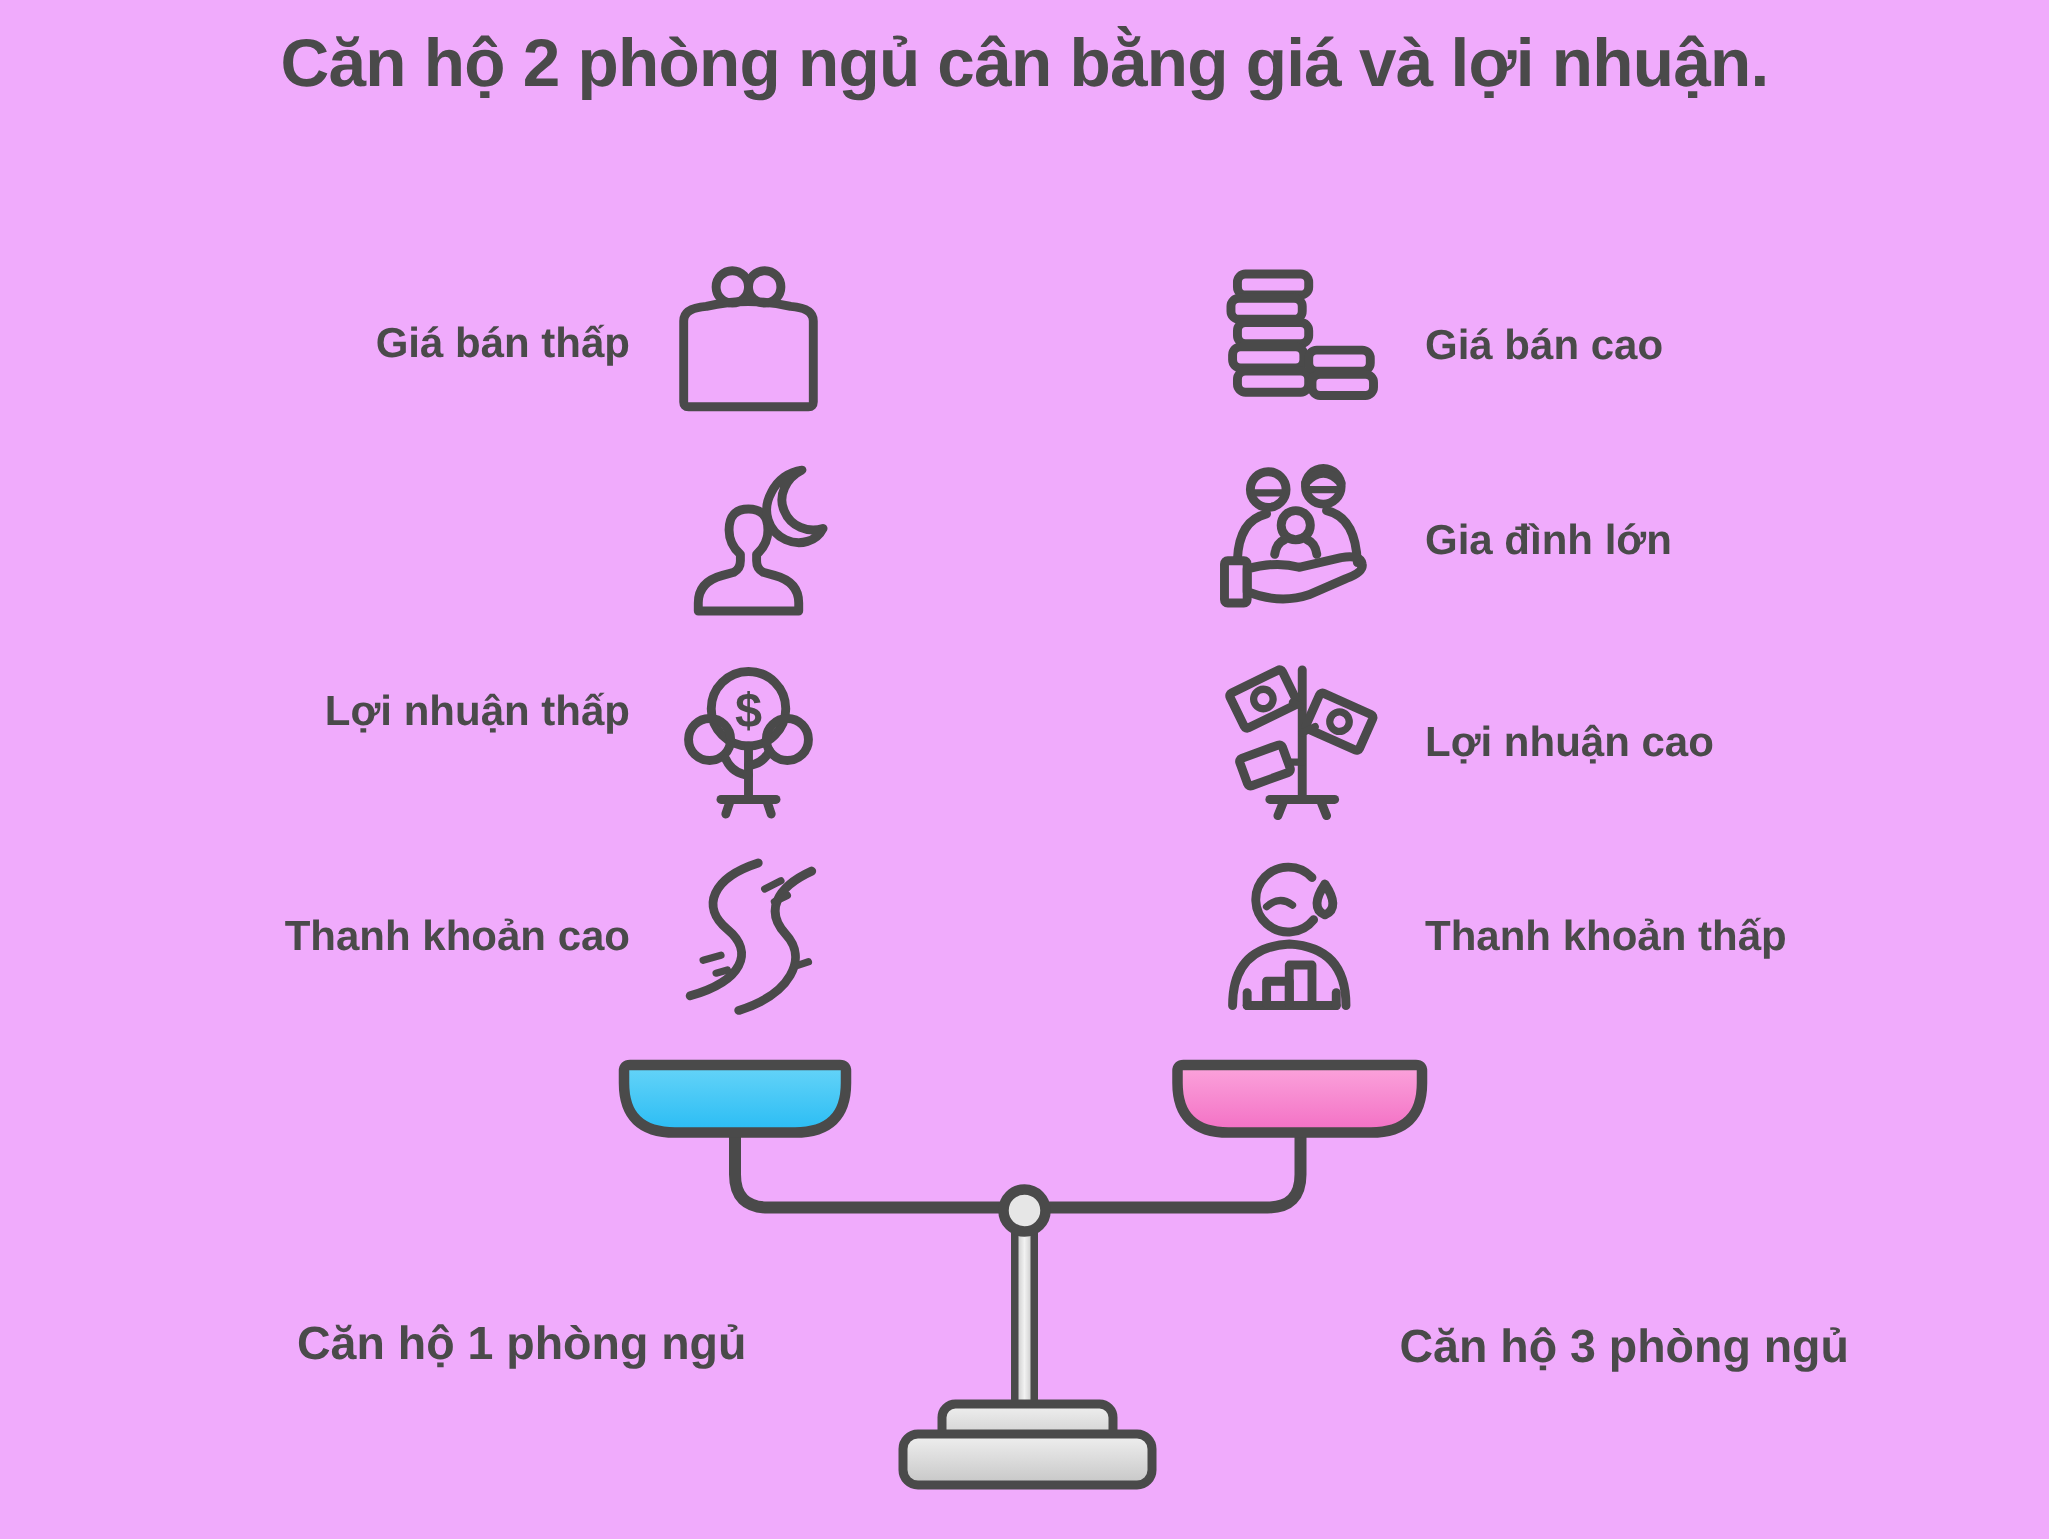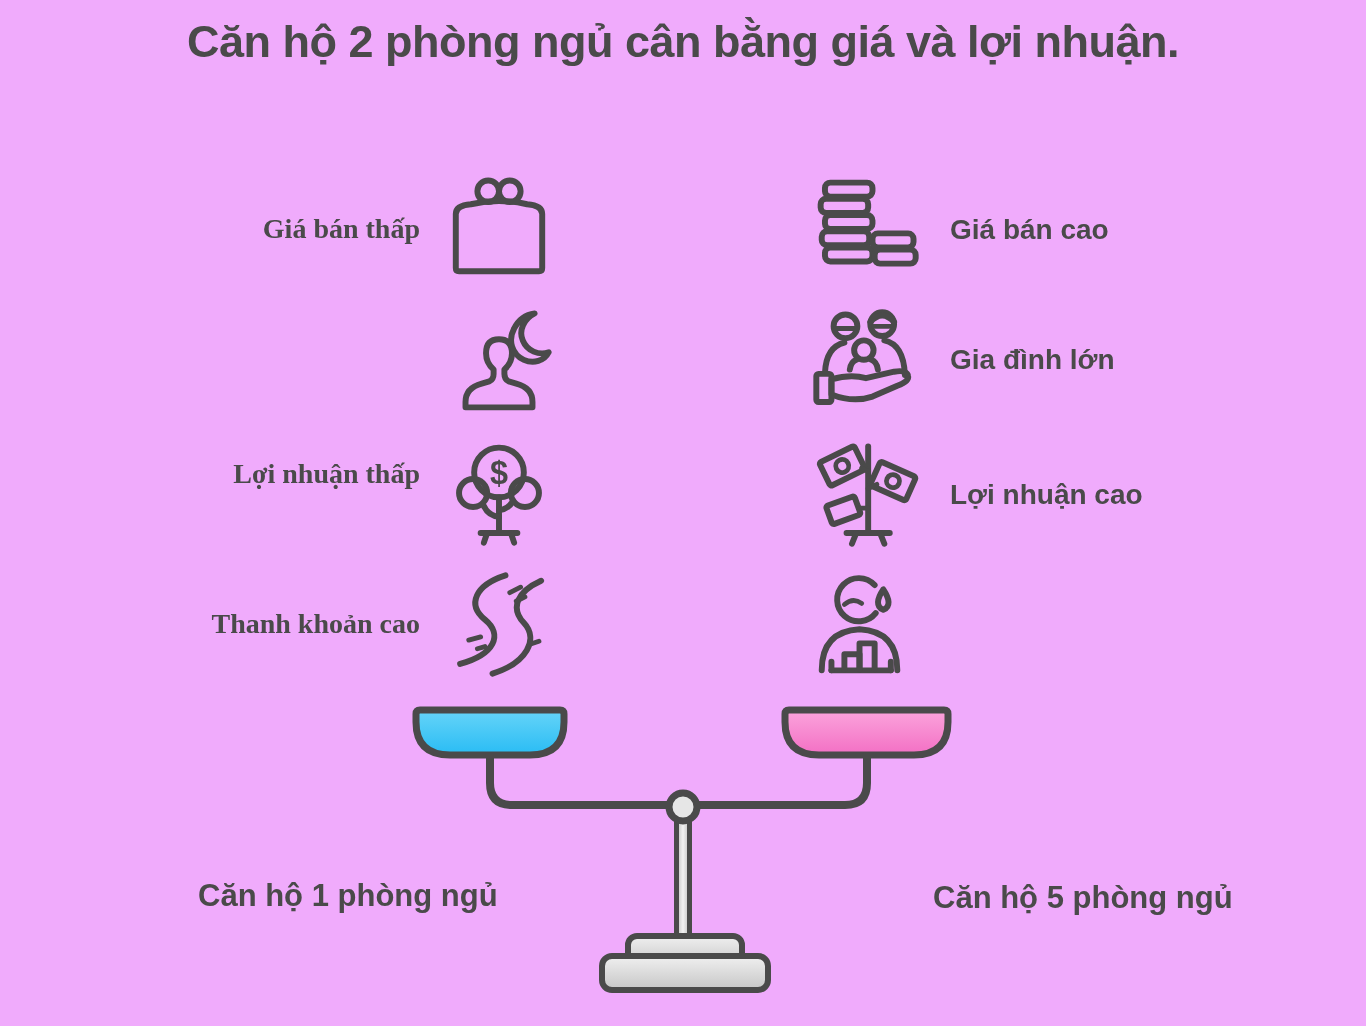"Giá bán thấp" .row-label.left { font-family: Liberation Serif, serif -> none }
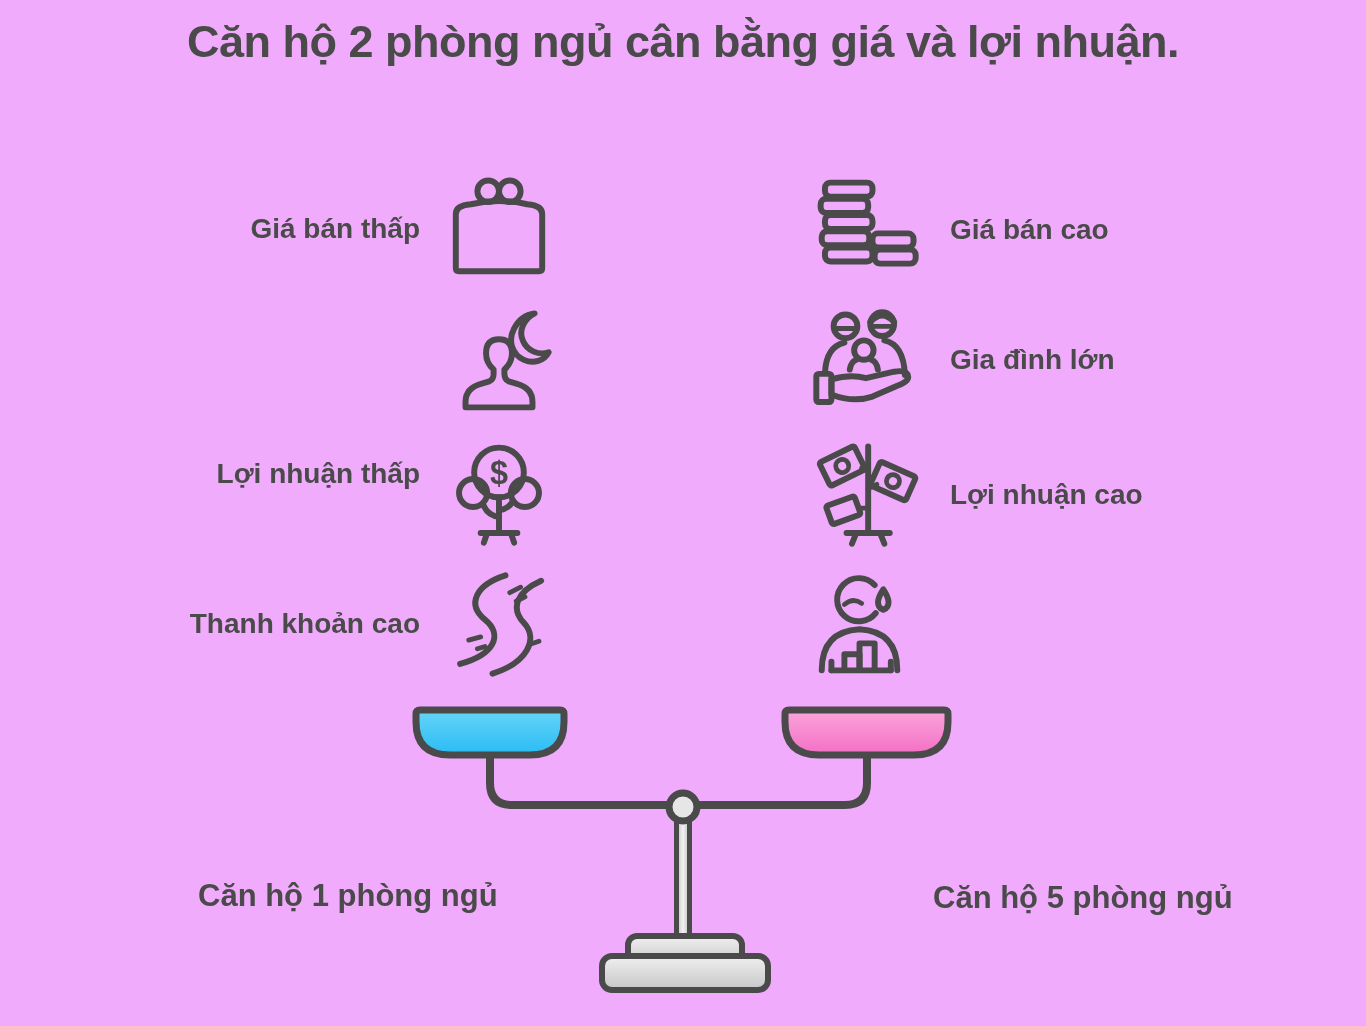"Thanh khoản thấp" div.row-label { html: none -> <div>Thanh khoản thấp</div> }
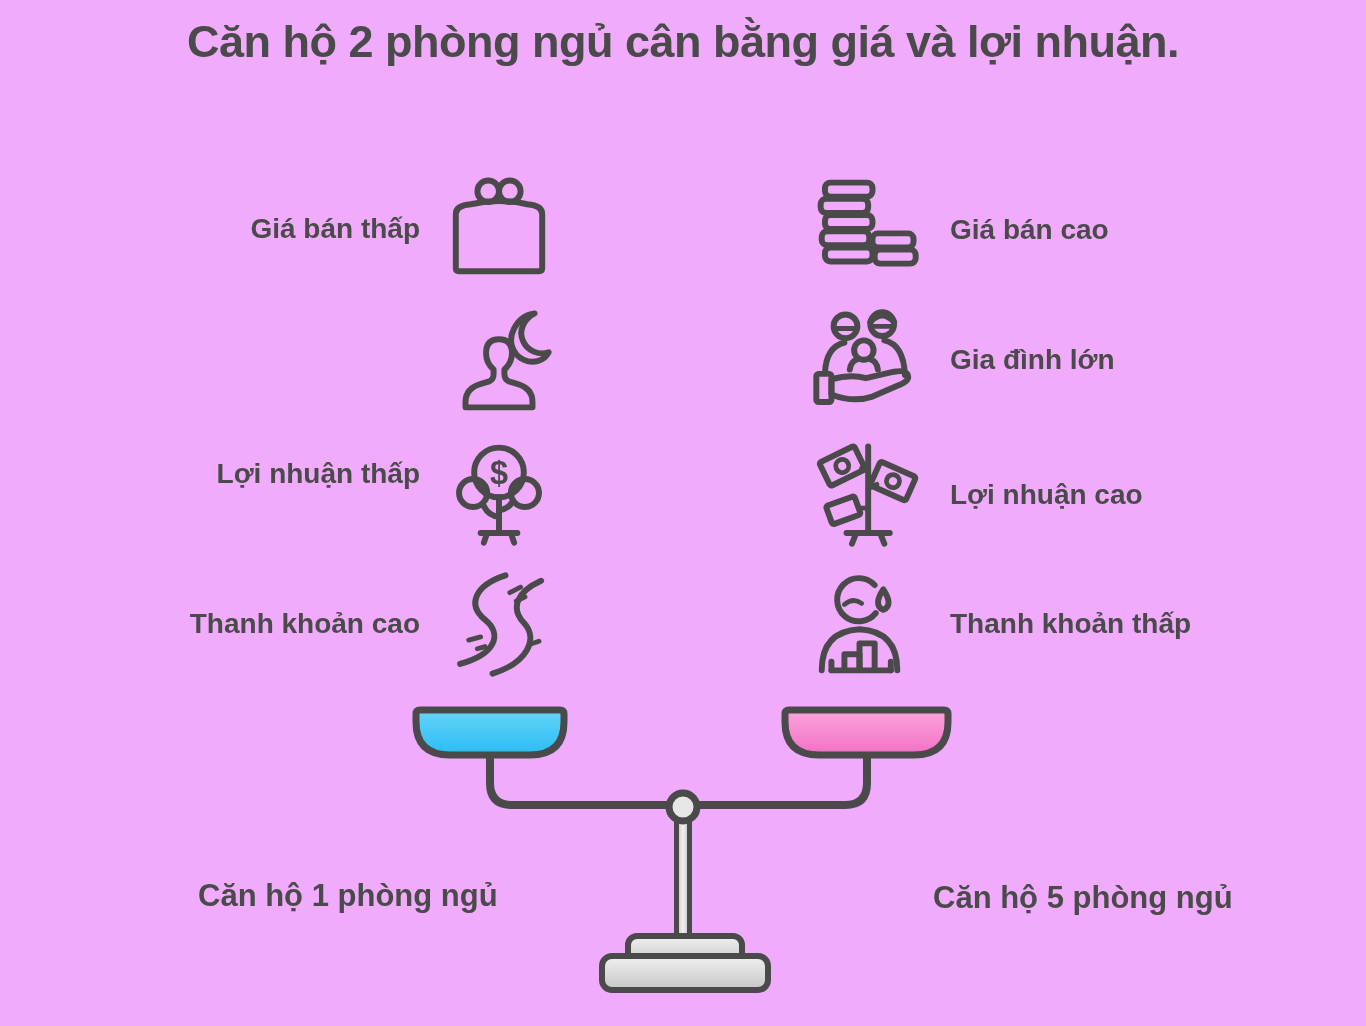"Căn hộ 5 phòng ngủ" div.footer-label { text: 5 -> 3 }
